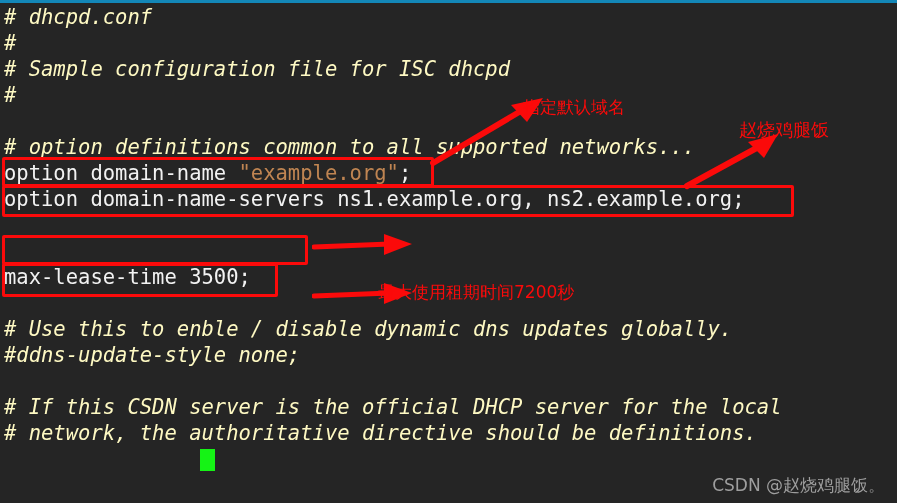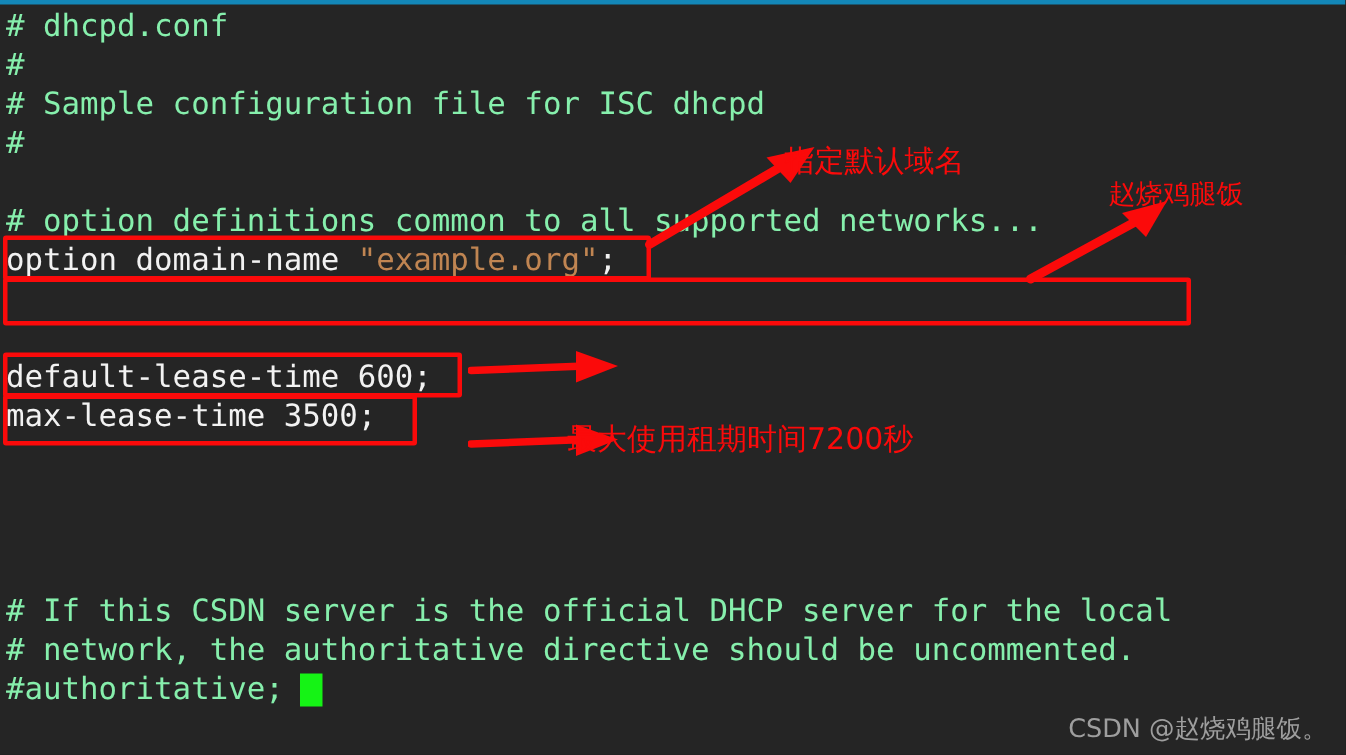"# dhcpd.conf" .comment { color: #86efac -> #fef9c3; font-style: none -> italic }
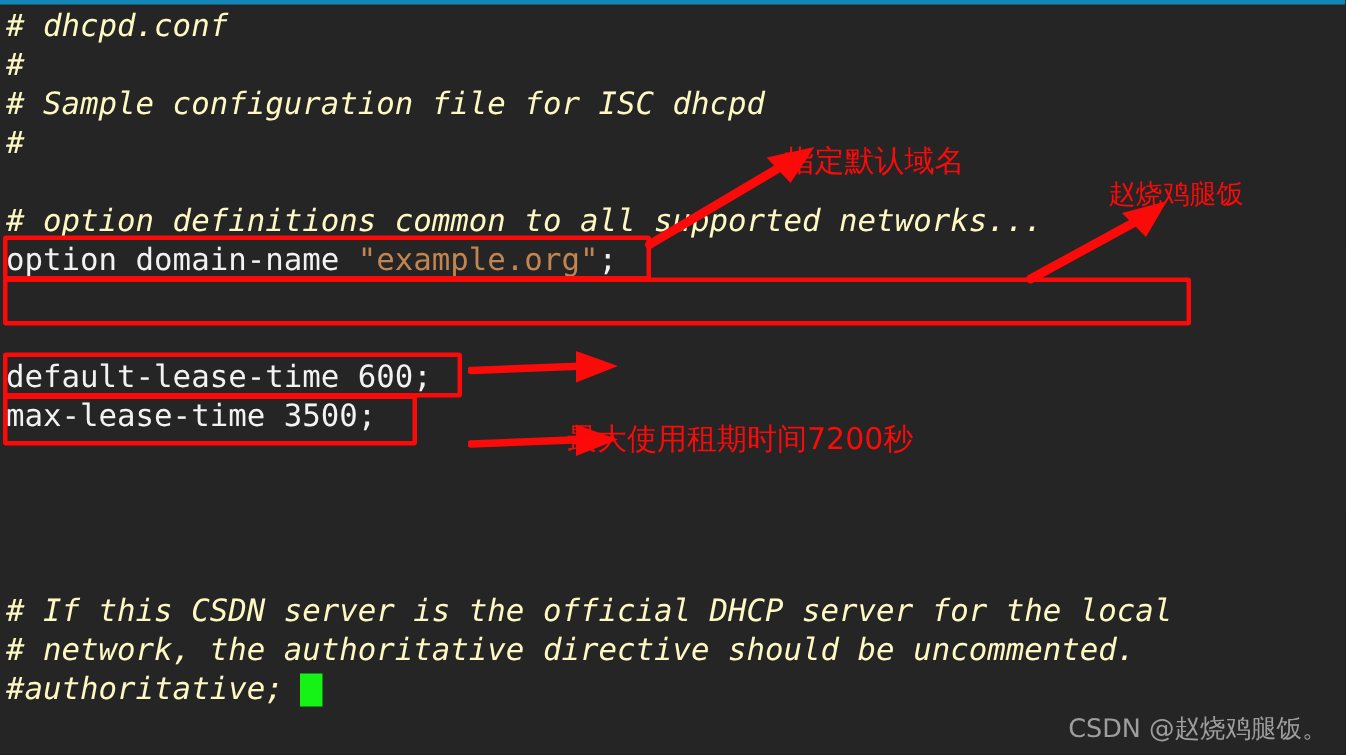"指定默认域名" .note { font-size: 20px -> 17px }
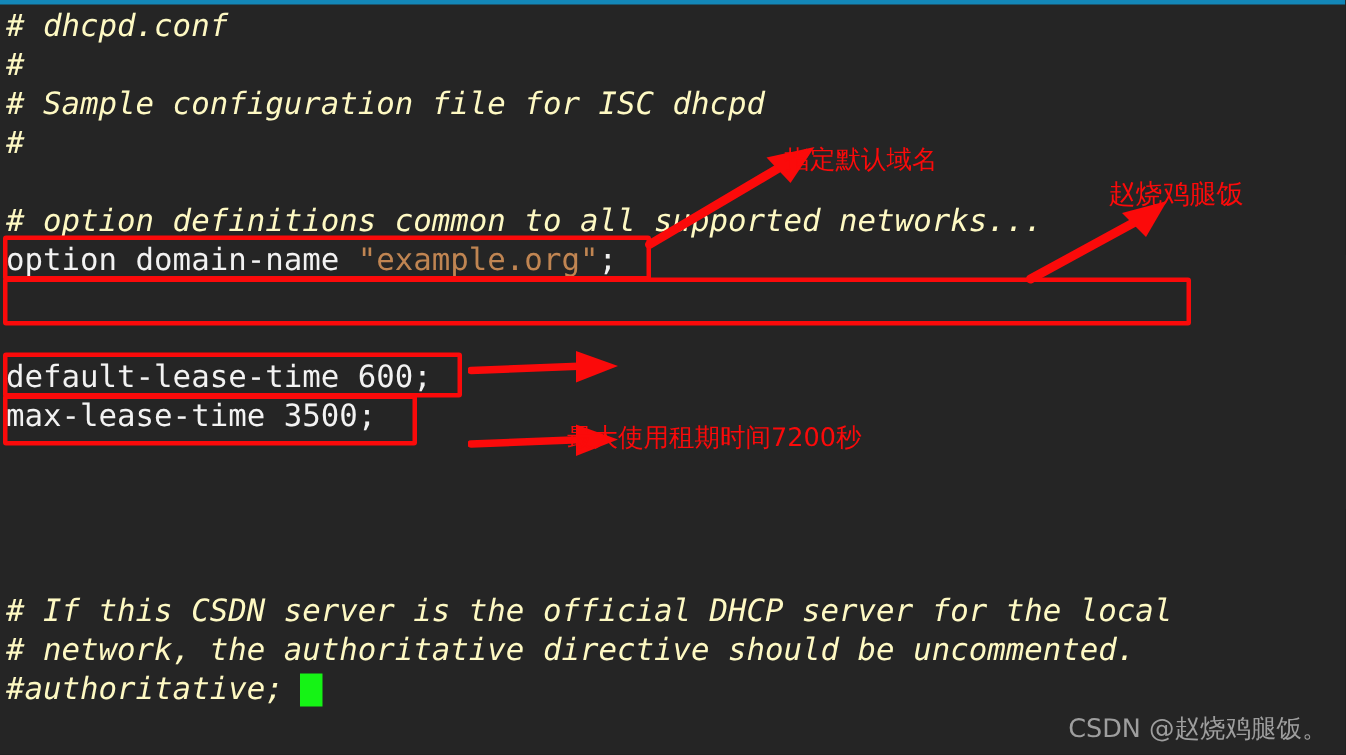"option domain-name-servers" div.code { html: none -> <div>option domain-name-servers ns1.example.org, ns2.example.org;</div> }
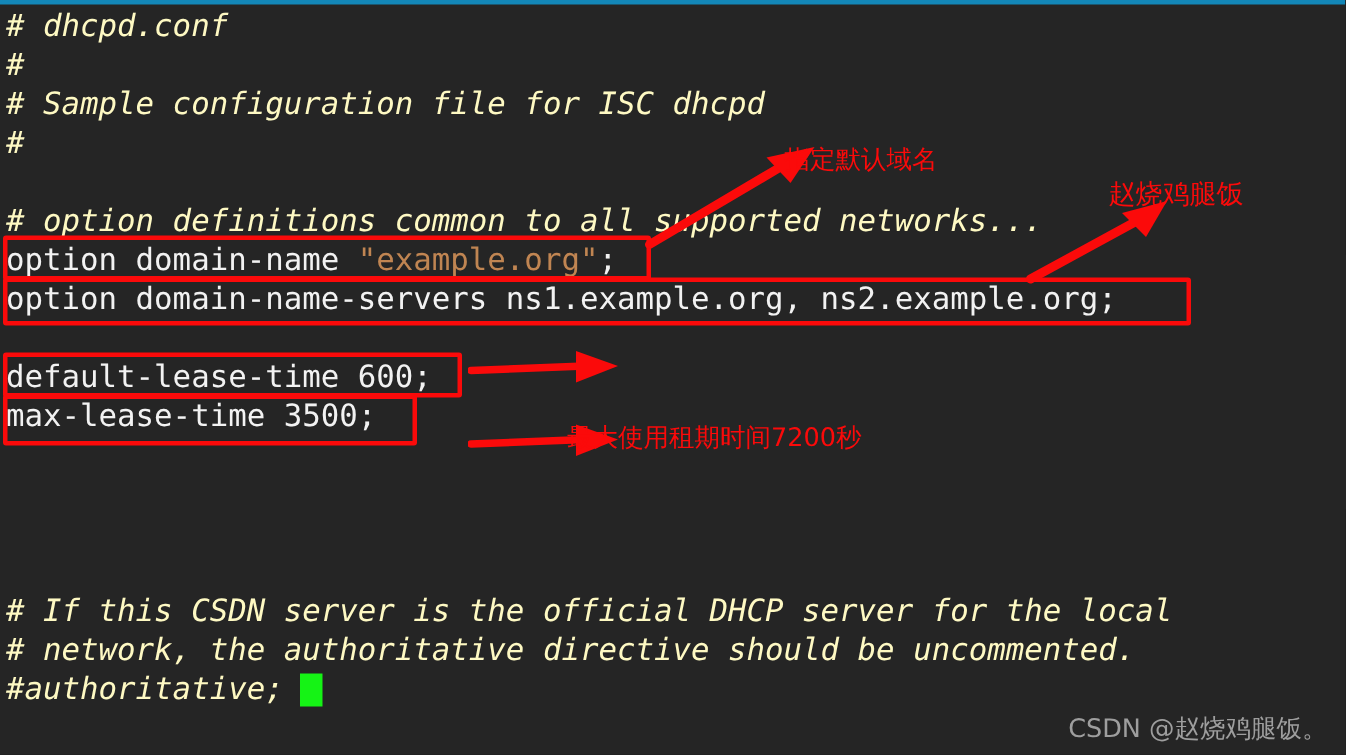"default-lease-time 600;" div.code { html: <div>default-lease-time 600;</div> -> none }
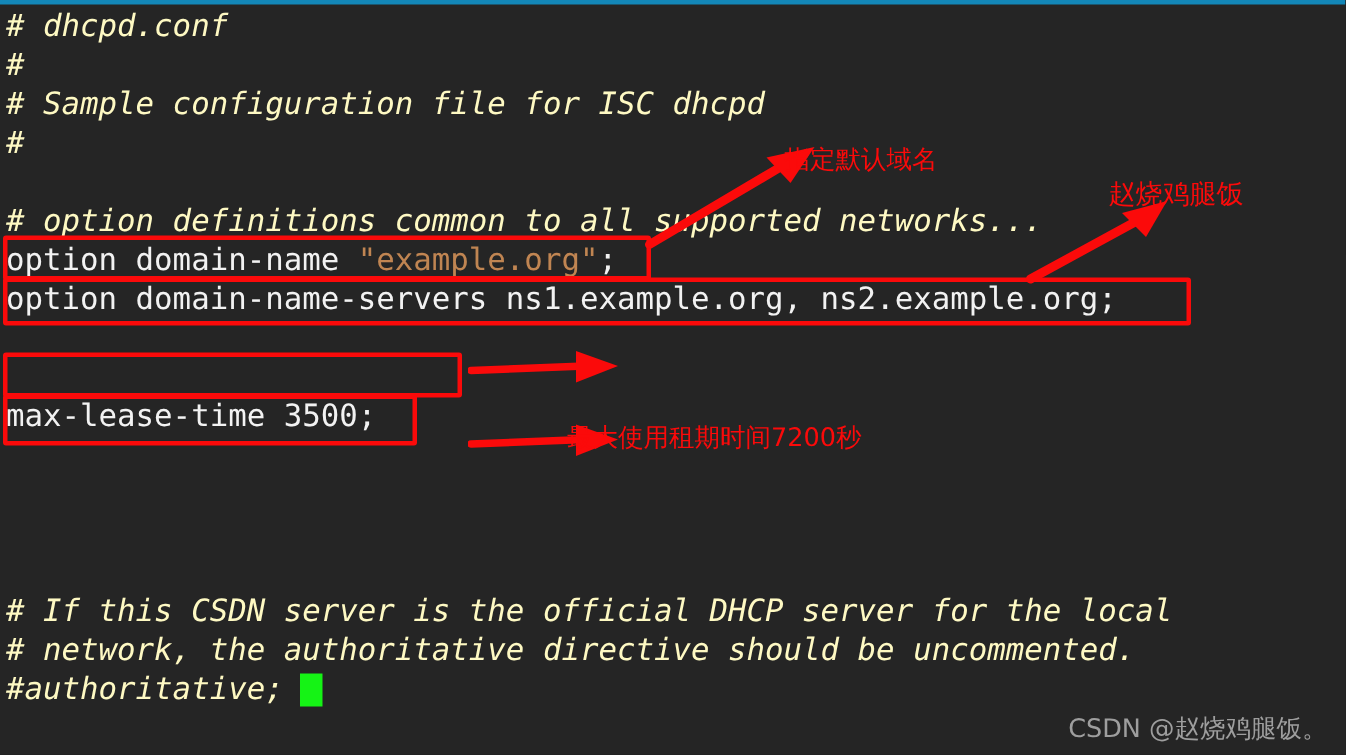"# Use this to enble" div.code { html: none -> <div># Use this to enble / disable dynamic dns updates globally.</div> }
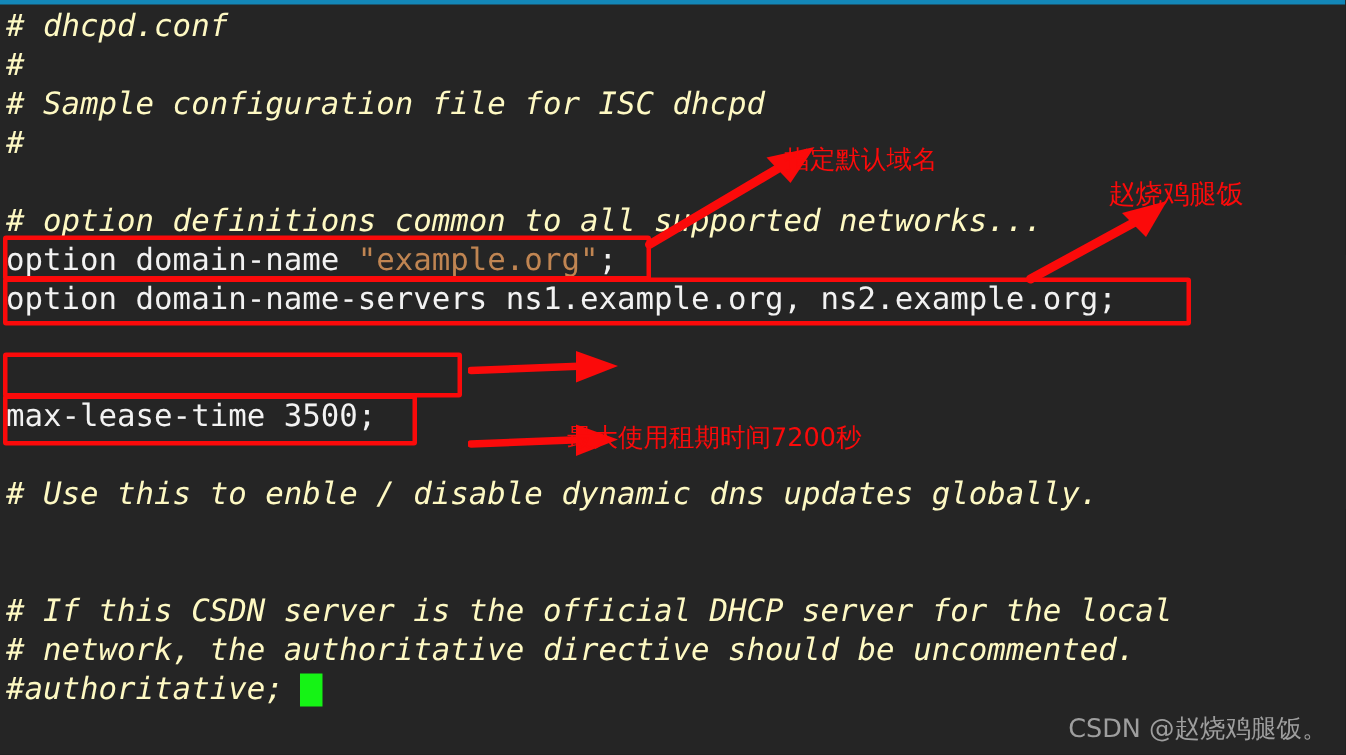"#ddns-update-style none;" div.code { html: none -> <div>#ddns-update-style none;</div> }
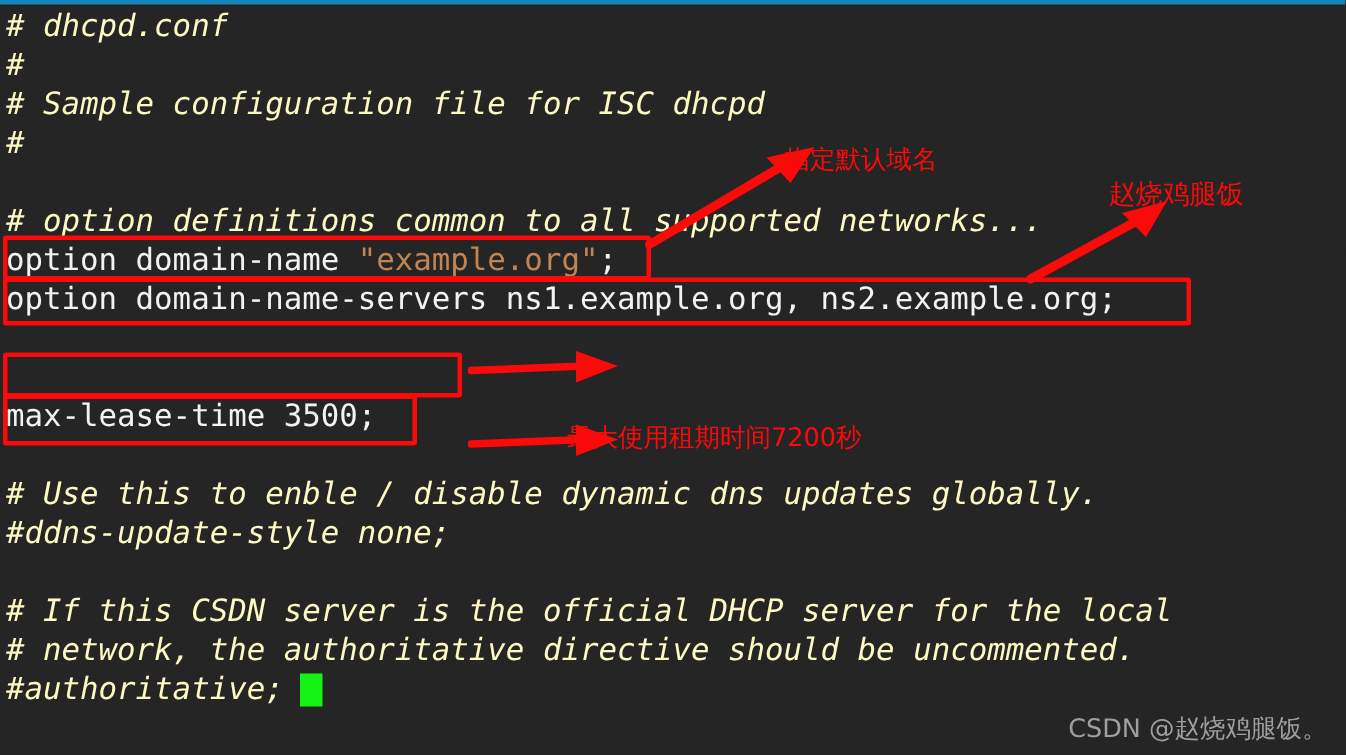"# network, the authoritative directive" div.code { text: uncommented -> definitions }
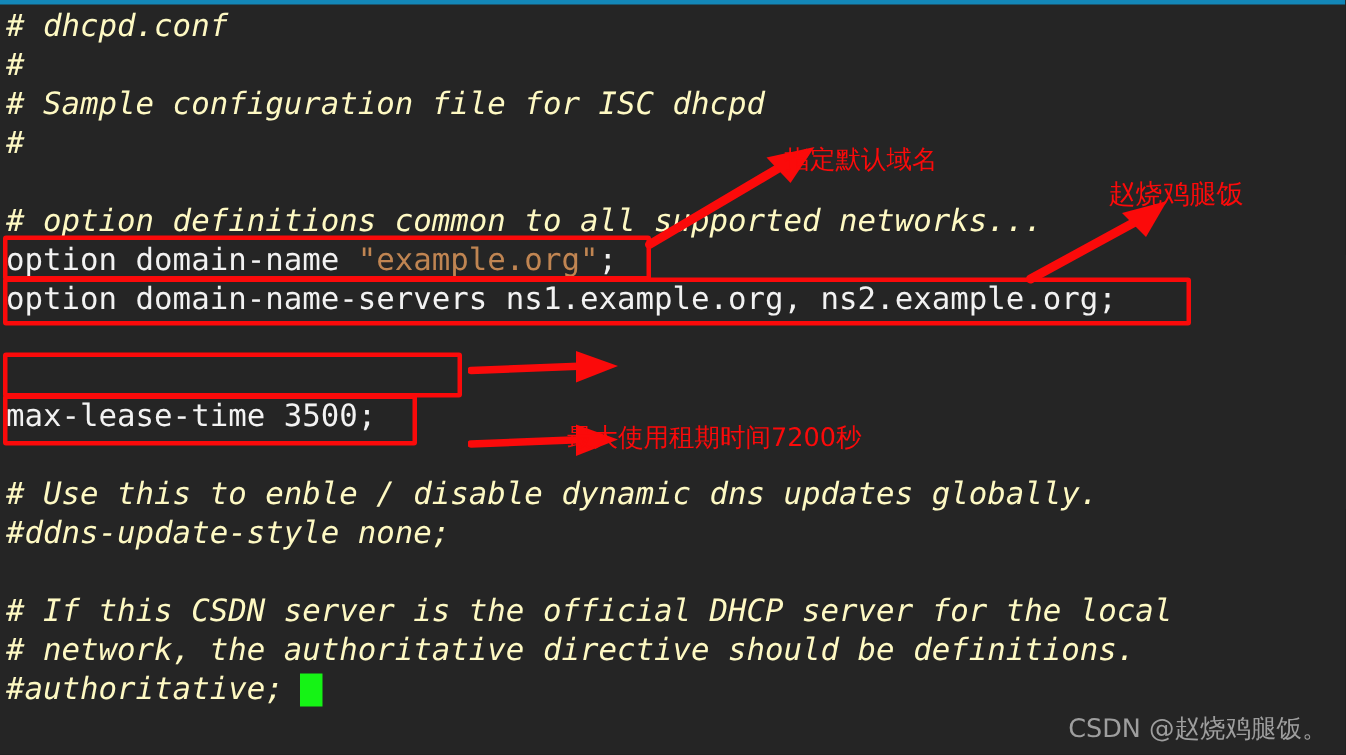"#authoritative;" div.code { html: <div>#authoritative;</div> -> none }
